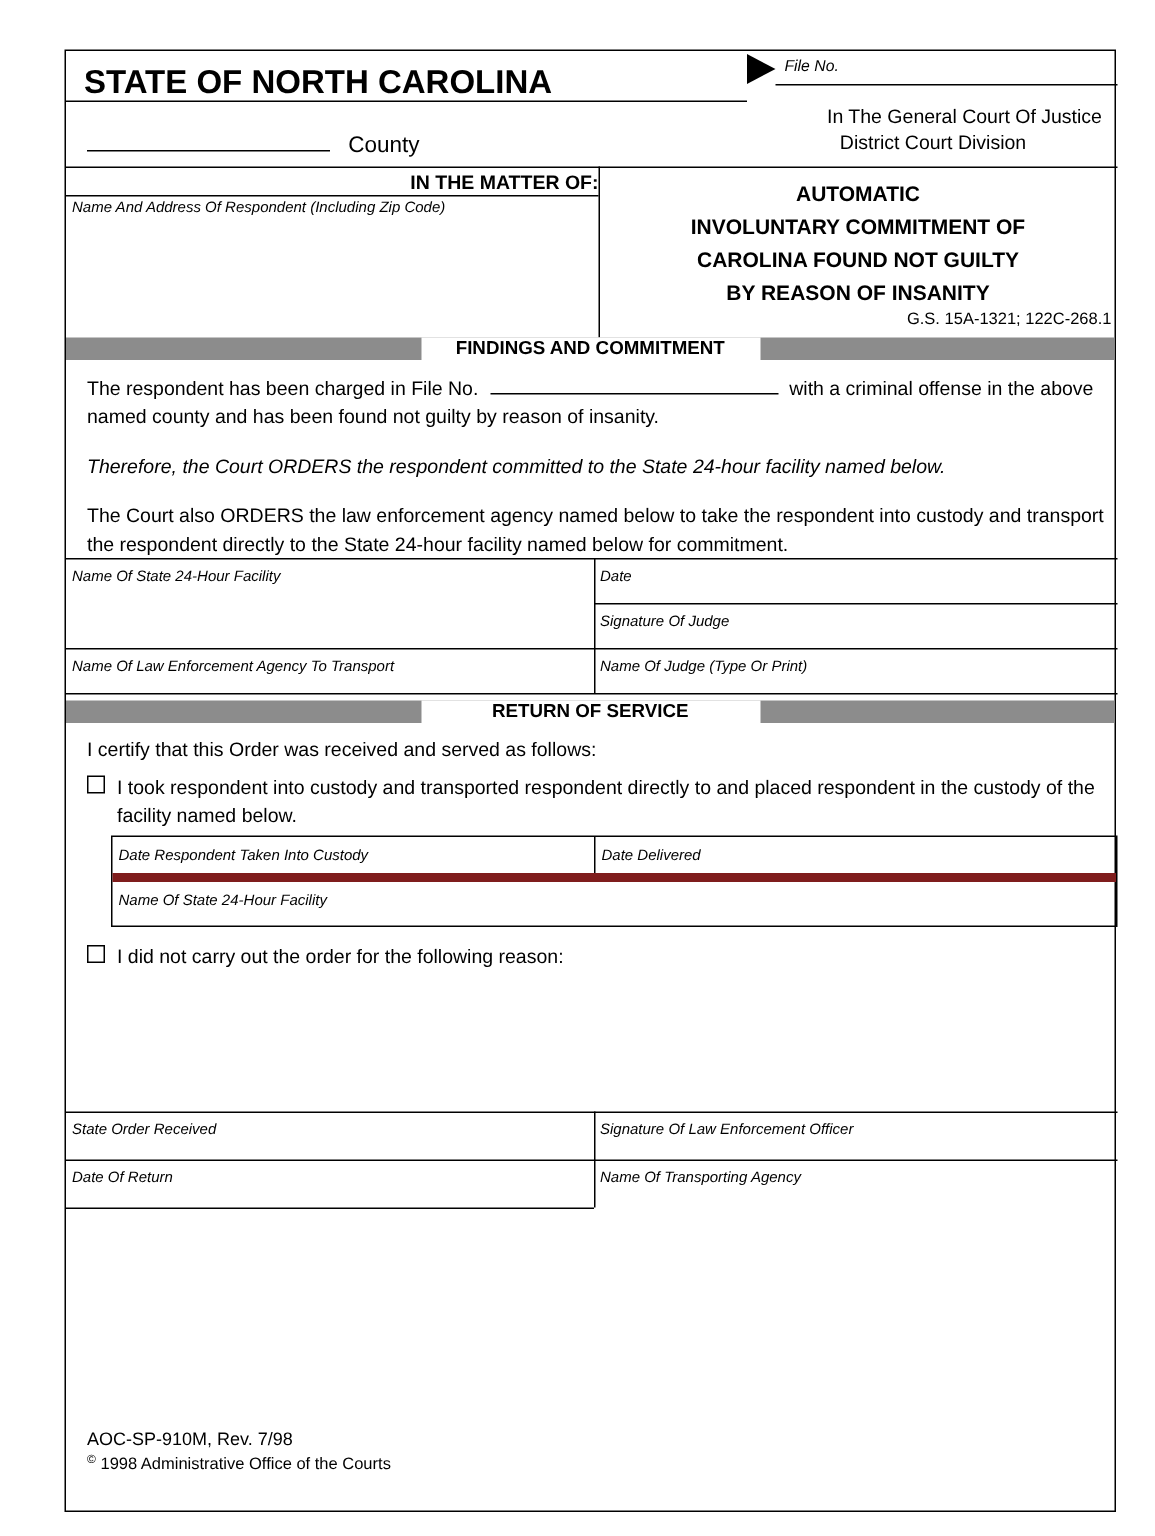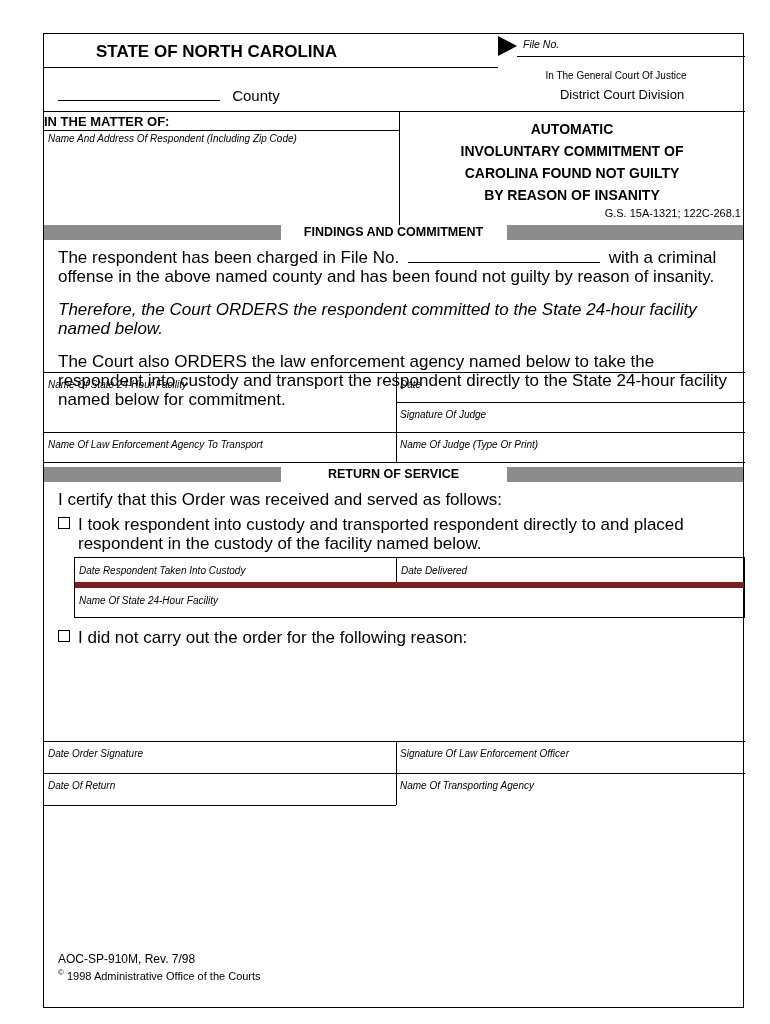"STATE OF NORTH CAROLINA" div.abs { font-size: 17px -> 22px; margin-left: 40px -> none }
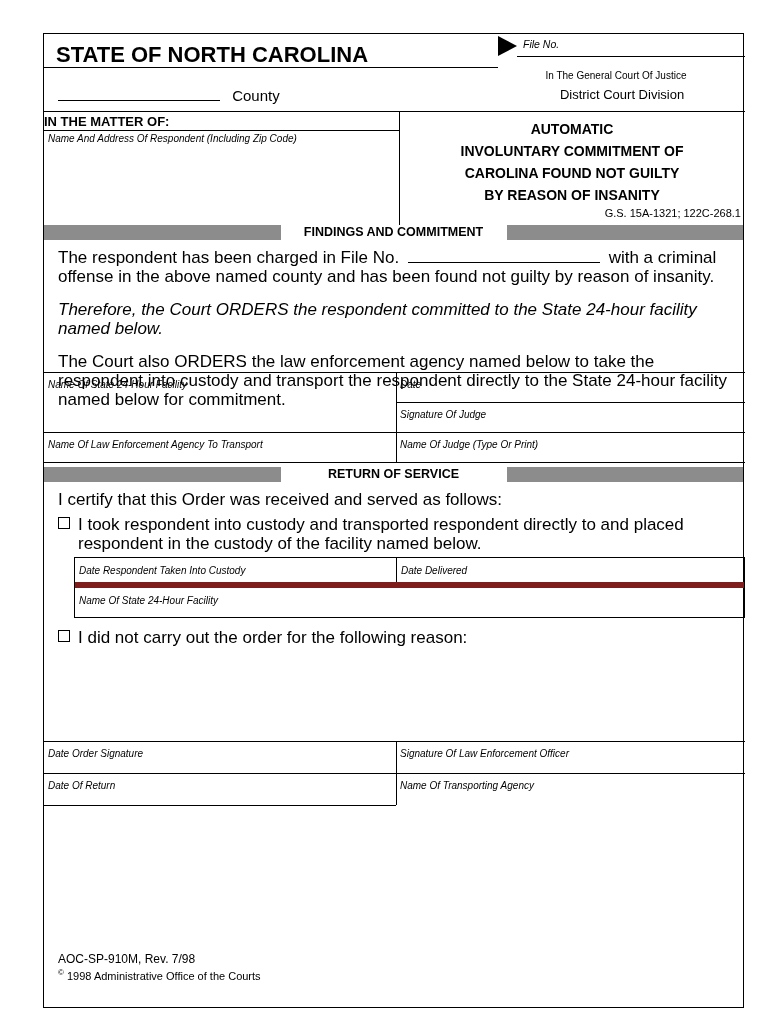"In The General Court Of" div.abs { font-size: 10px -> 13px; left: 449px -> 476px }
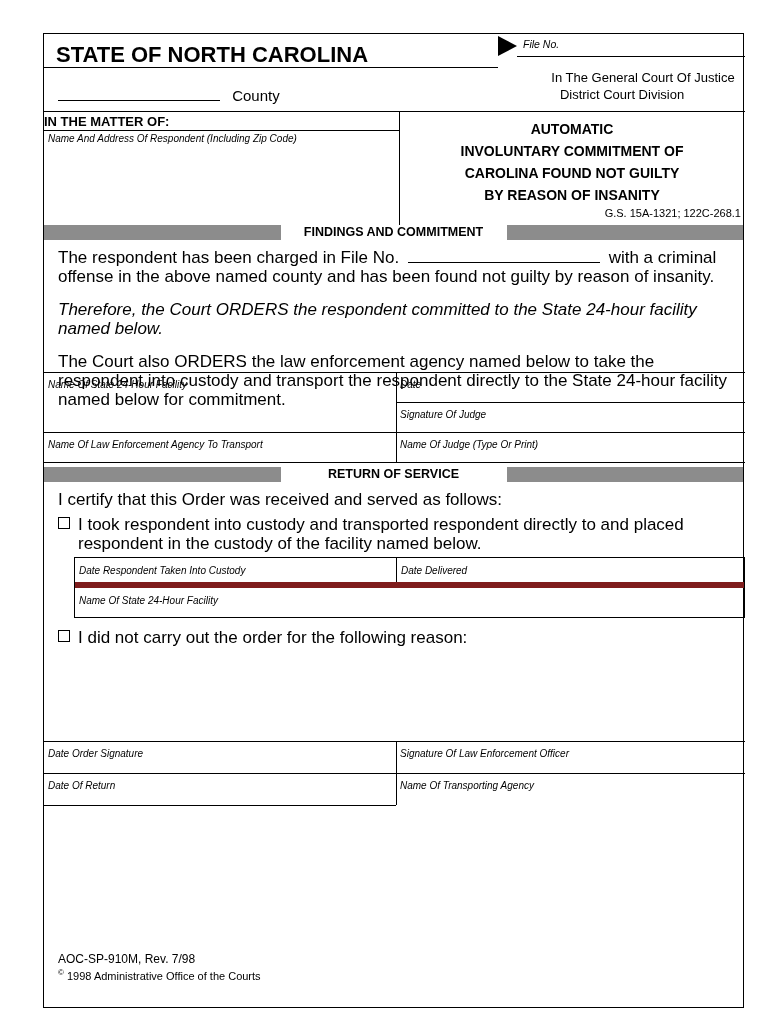"IN THE MATTER OF:" div.abs { text-align: left -> right }
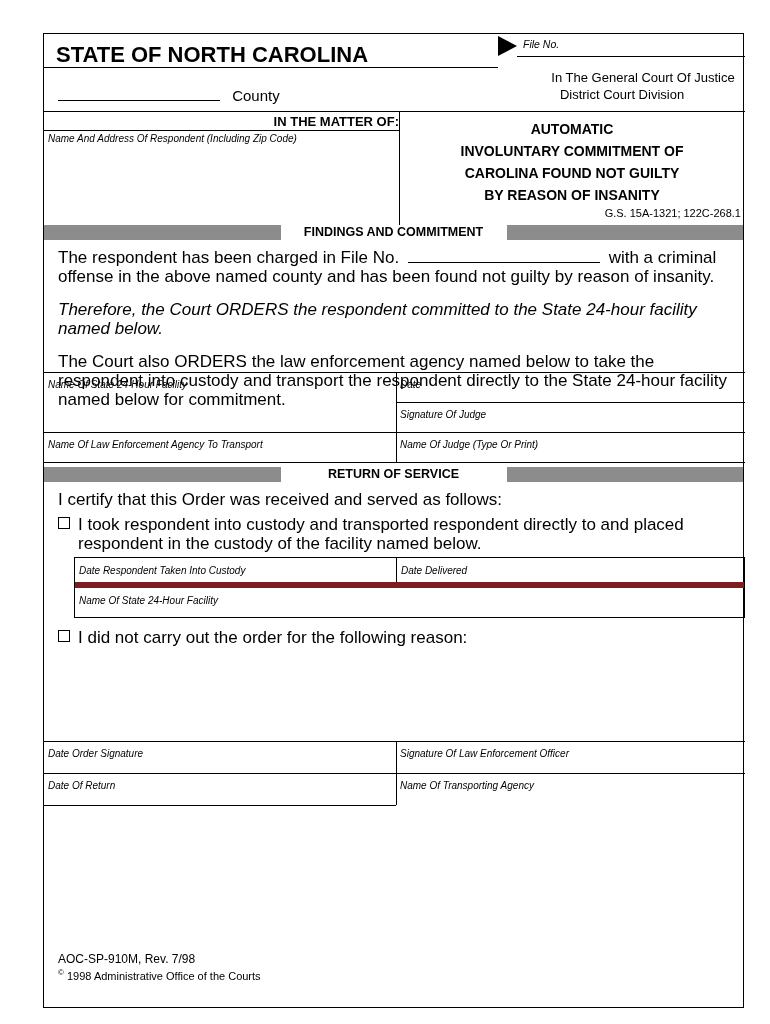"The respondent has been charged" .body-text { font-size: 17px -> 13px }
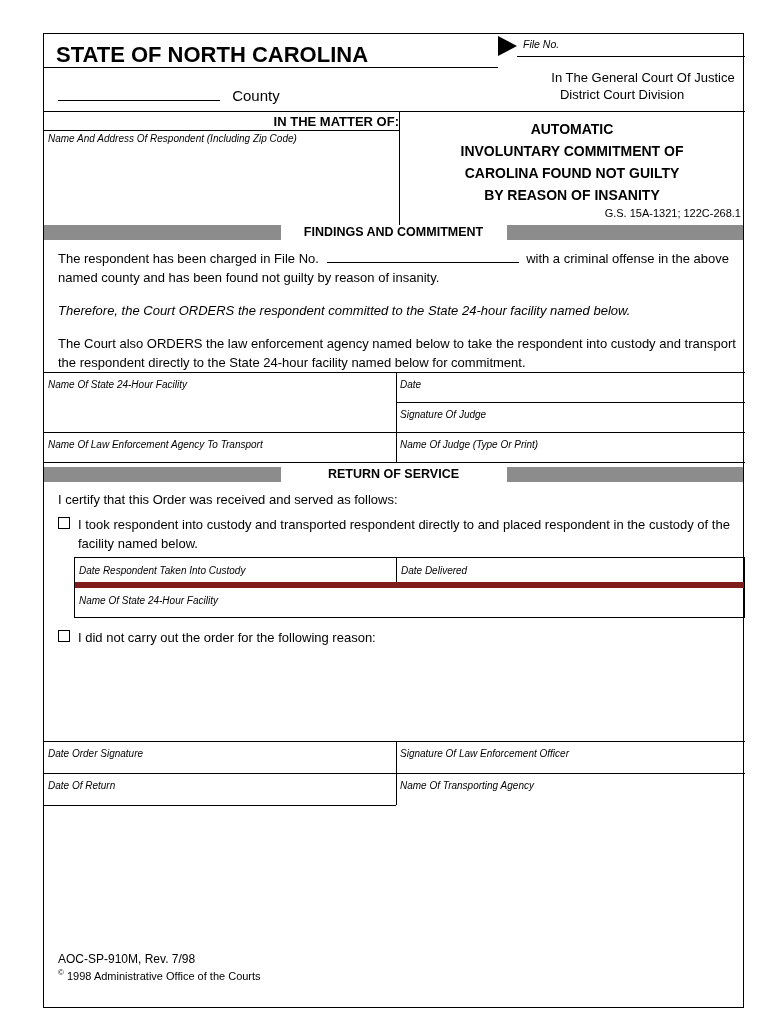"Date Order Signature" span.lbl { text: Date Order Signature -> State Order Received }
